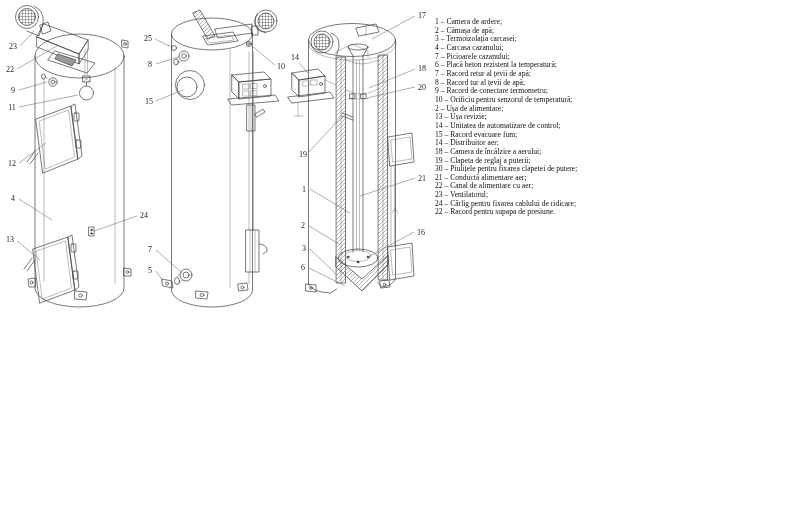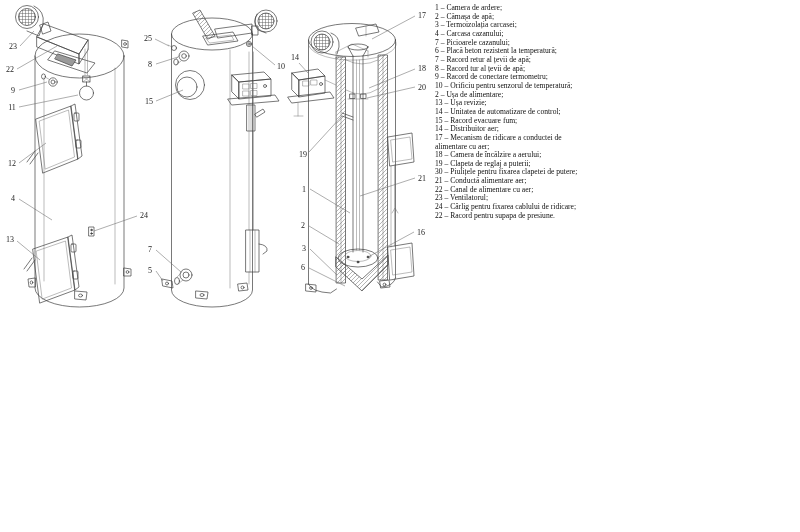"1 – Camera de ardere;" .legend { top: 4px -> 18px }
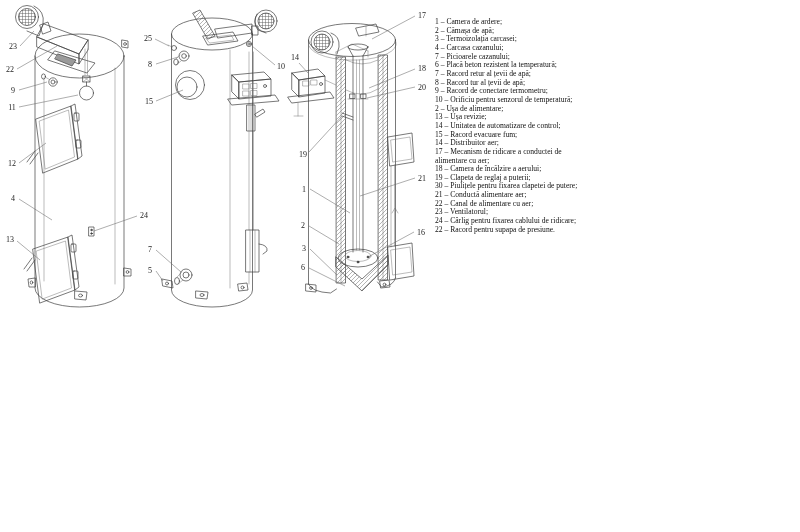"17 – Mecanism de ridicare" div.legend-item { html: <div>17 – Mecanism de ridicare a conductei de alimentare cu aer;</div> -> none }
